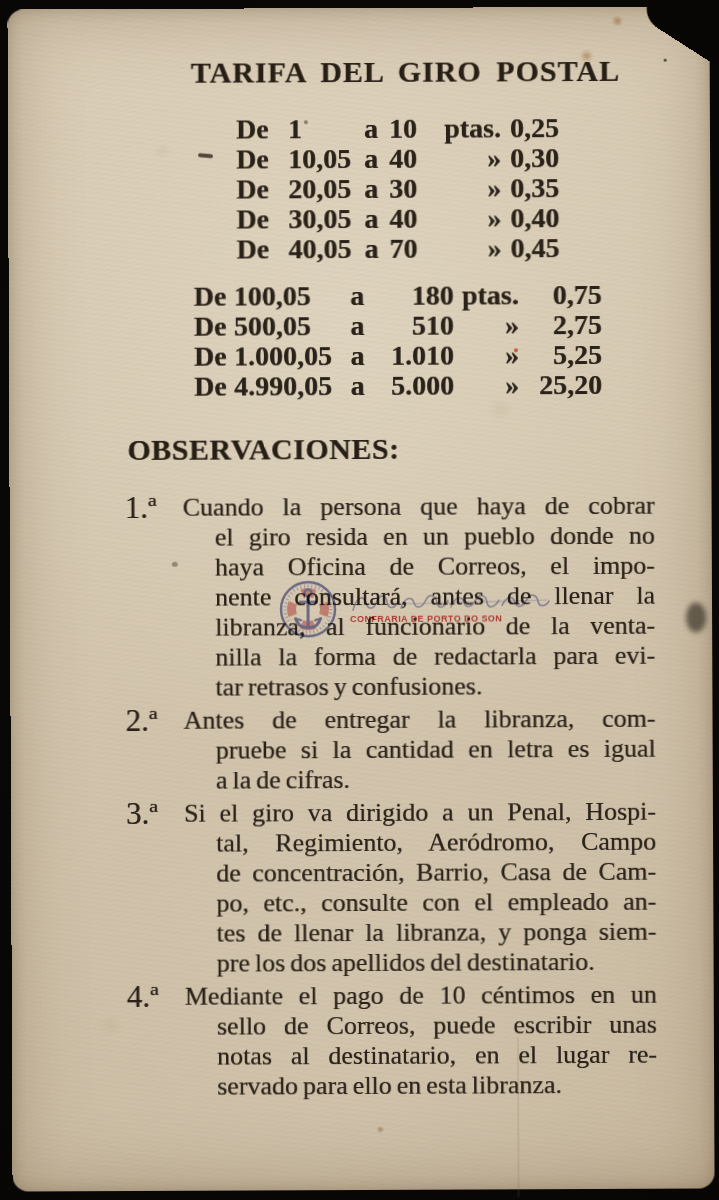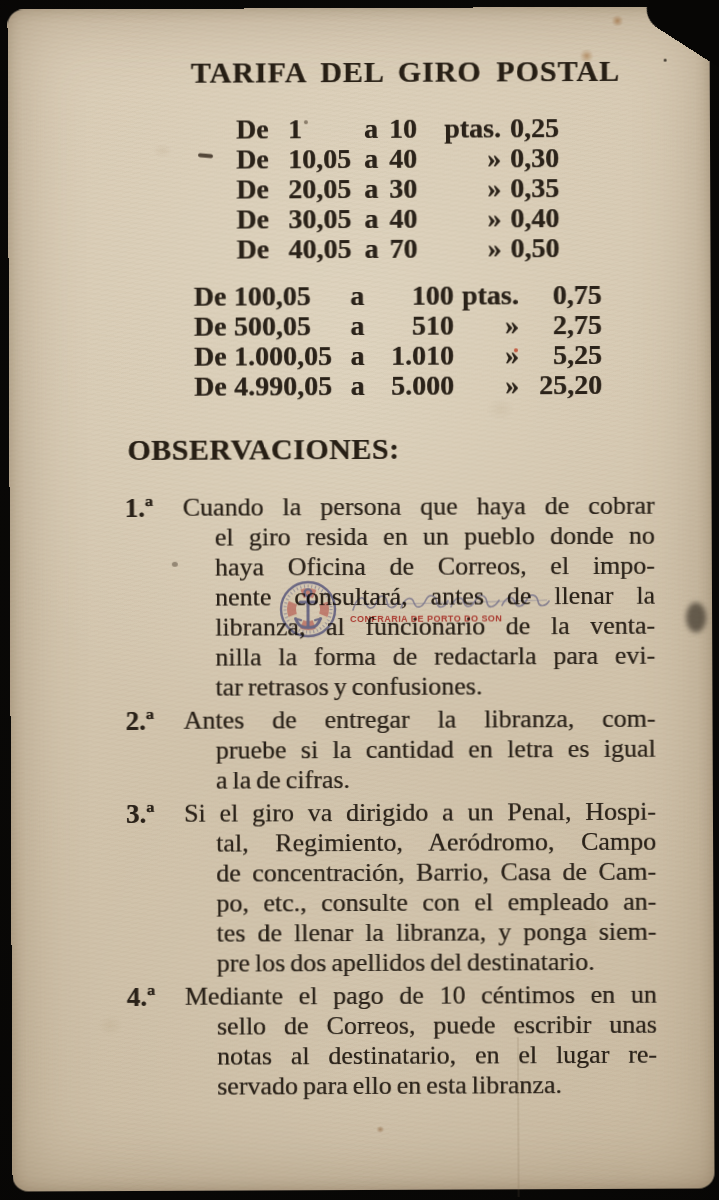"0,50" span.c6 { text: 0,50 -> 0,45 }
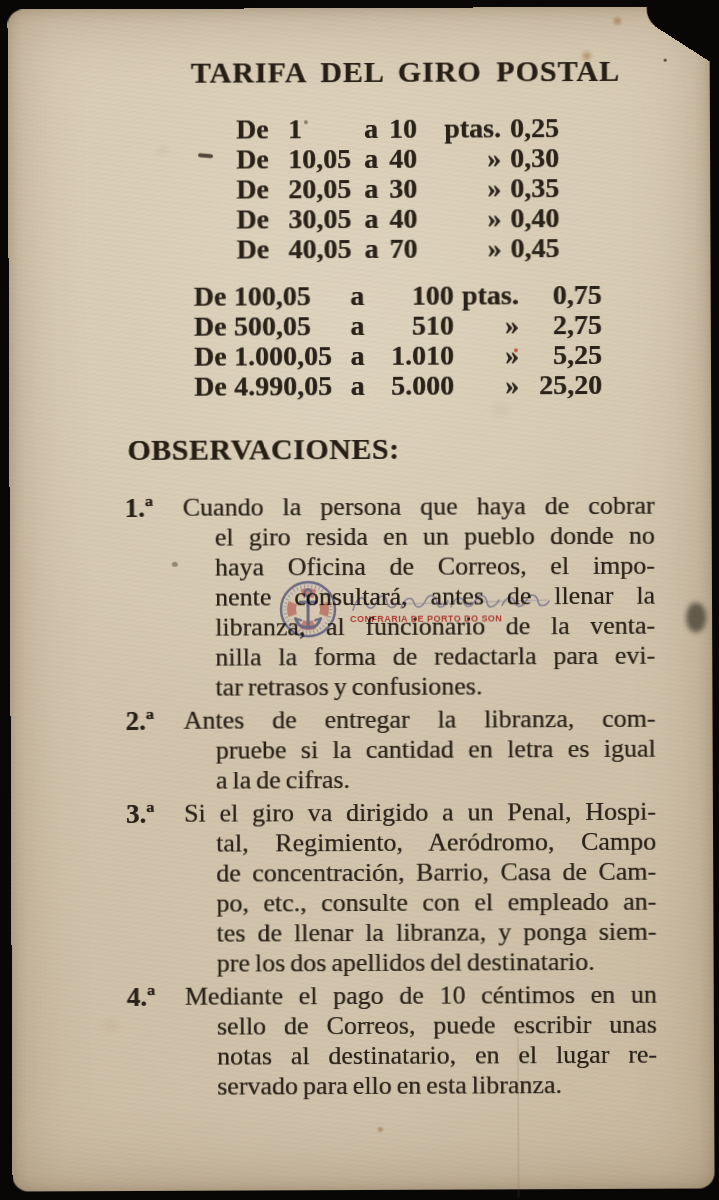"100" span.c4 { text: 100 -> 180 }
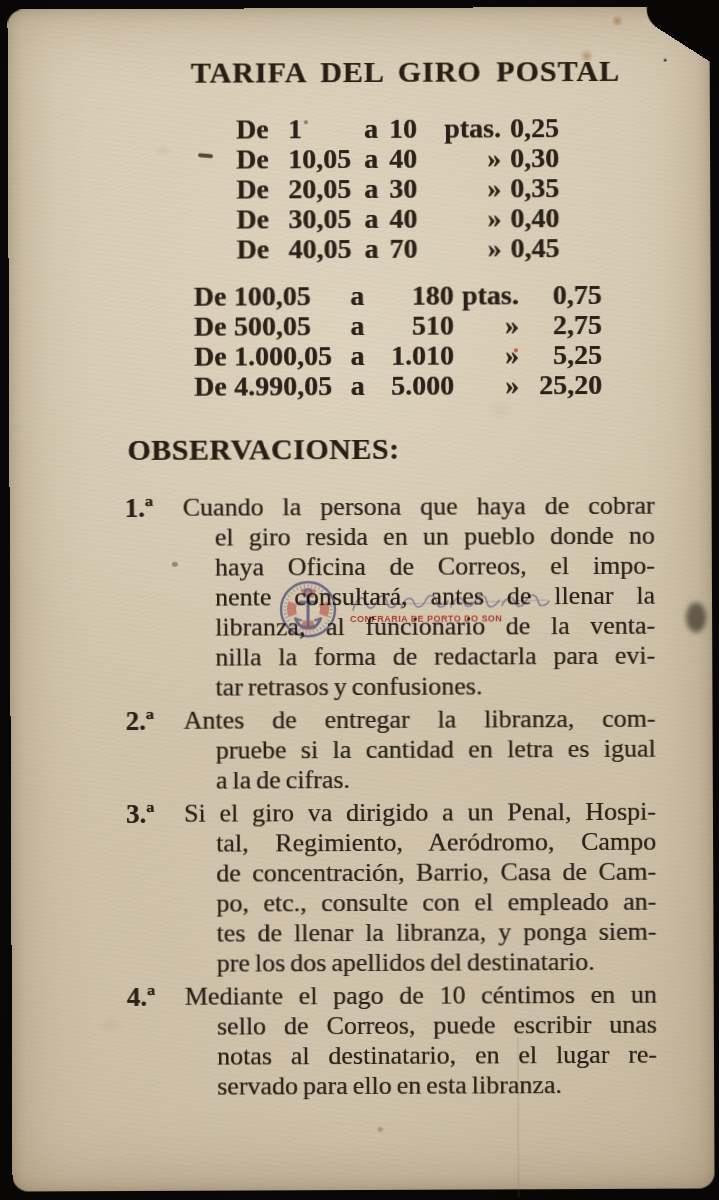"1.ª" .obs-num { font-size: 27px -> 31px; font-weight: 700 -> 400 }
